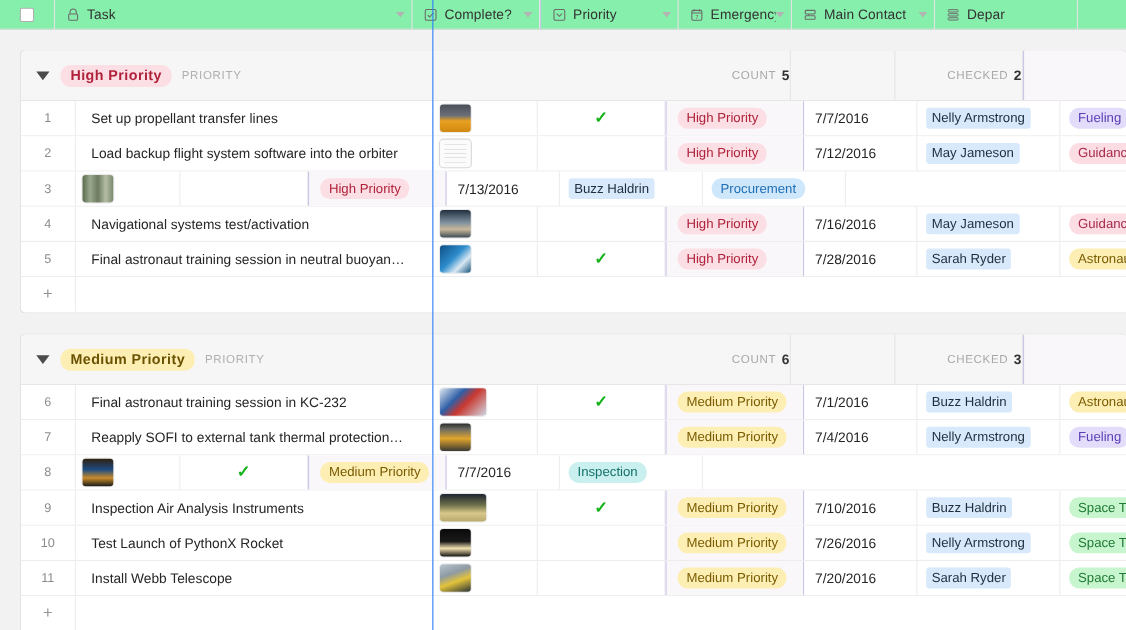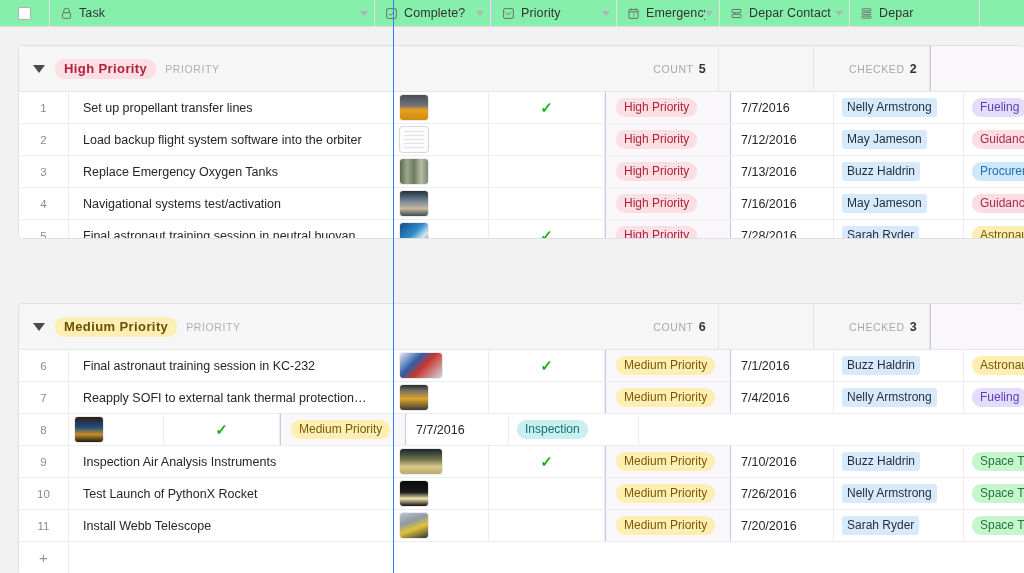"Depar Contact" span.hlabel { text: Depar -> Main }
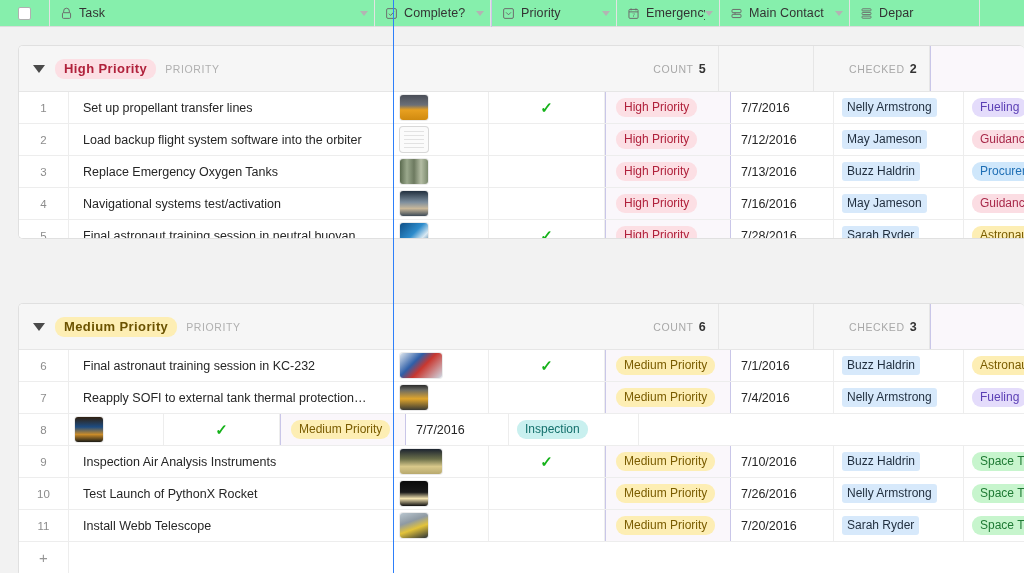"High Priority" #group-high { height: 194px -> 240px }
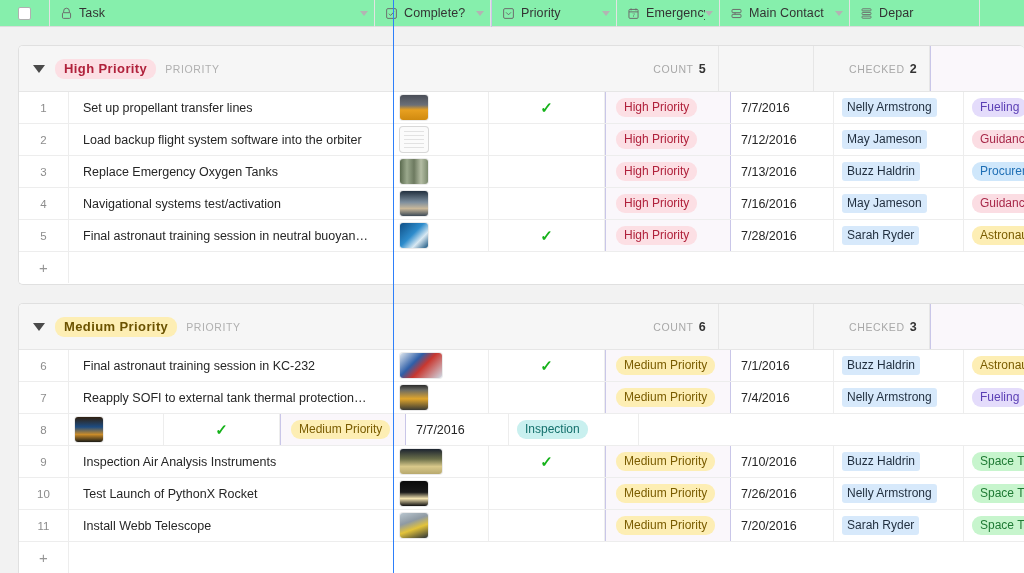"COUNT" .group-header .g-stat { padding-right: 12px -> none }
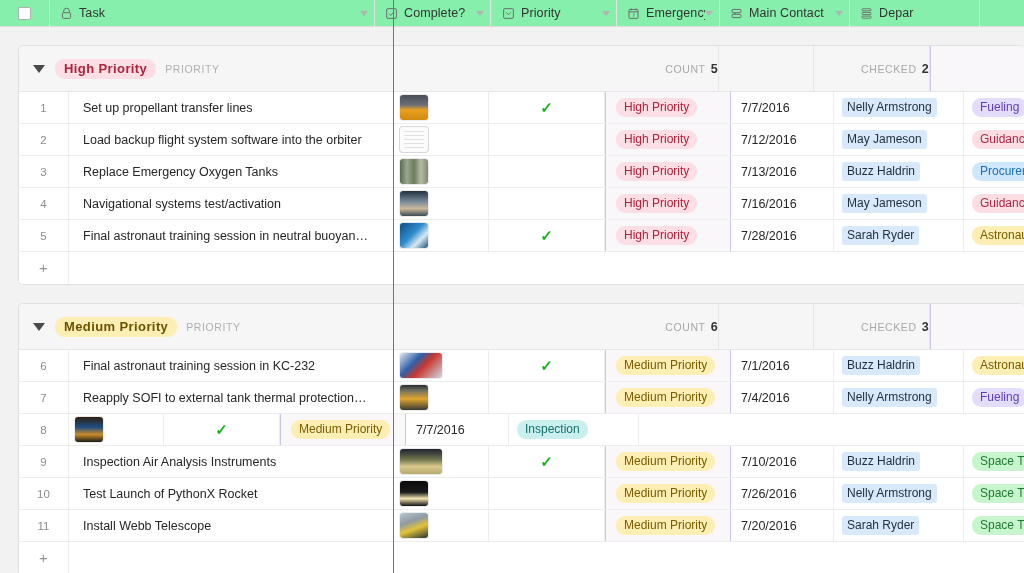"Replace Emergency Oxygen Tanks" div.dcell { html: <div>Replace Emergency Oxygen Tanks</div> -> none }
